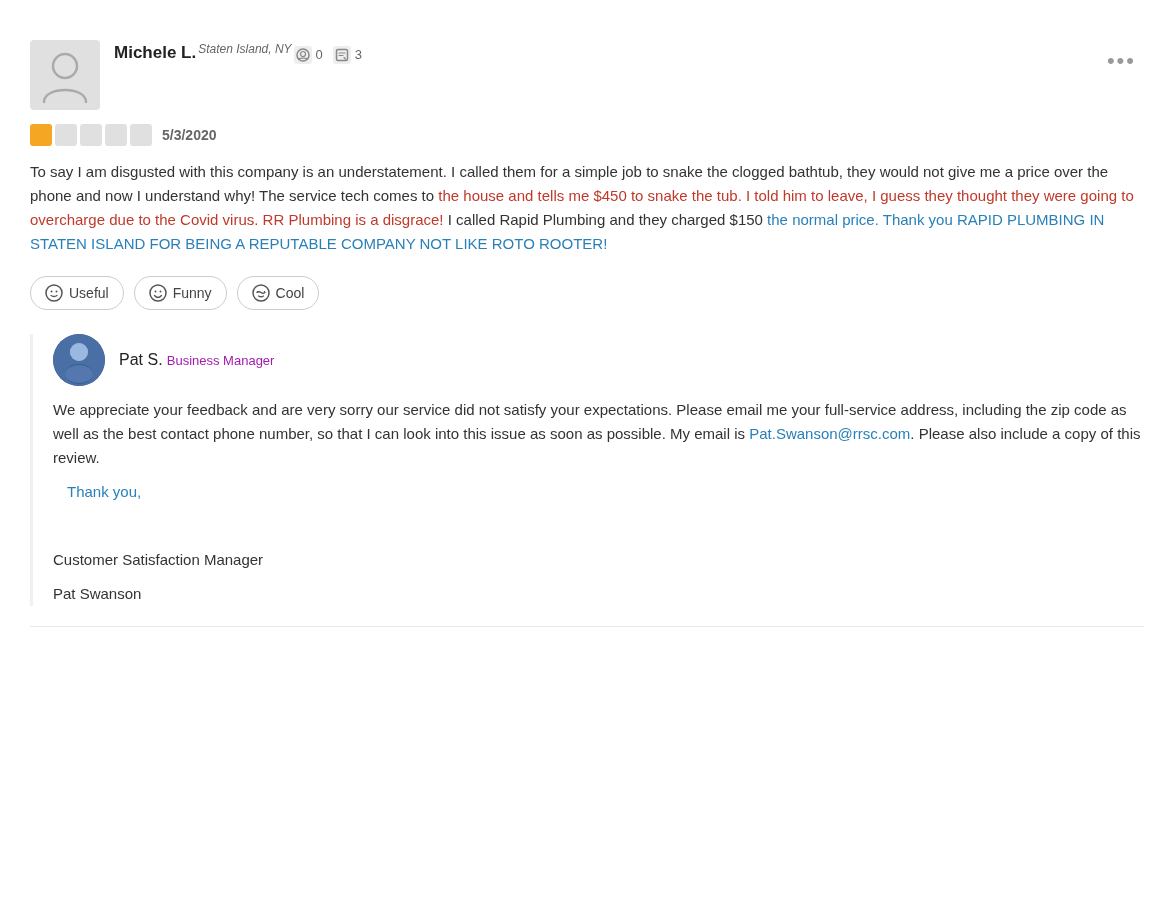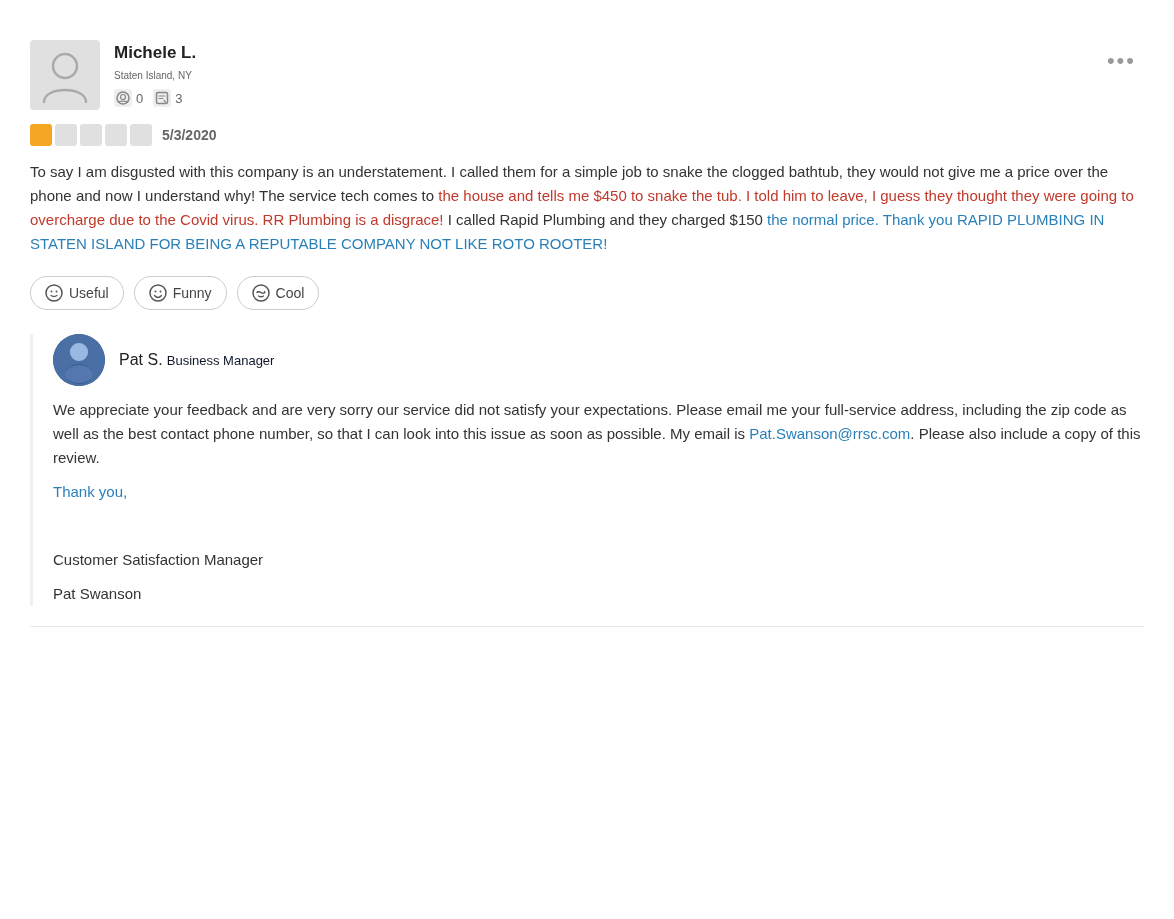"Michele L." .reviewer-details { flex-direction: column -> none }
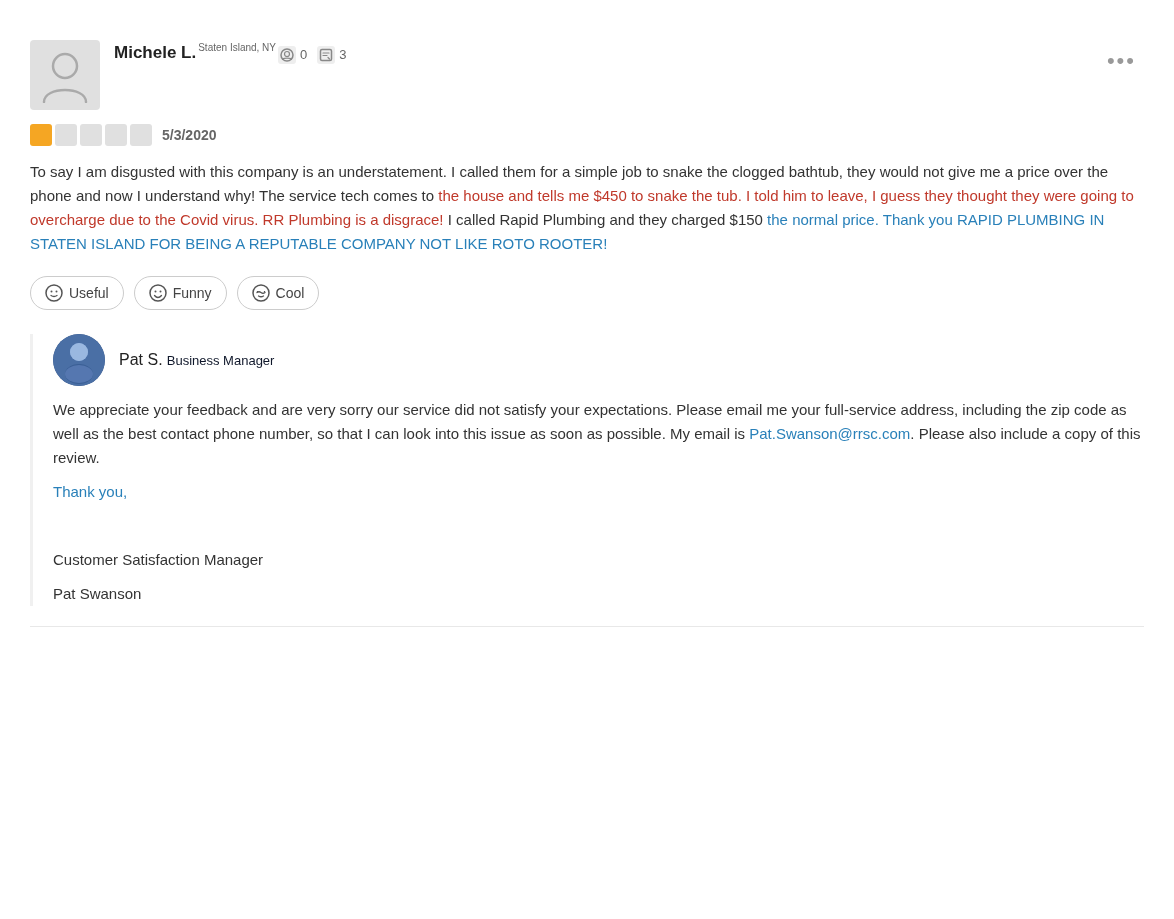"Staten Island, NY" .reviewer-location { font-size: 10px -> 12px; font-style: none -> italic }
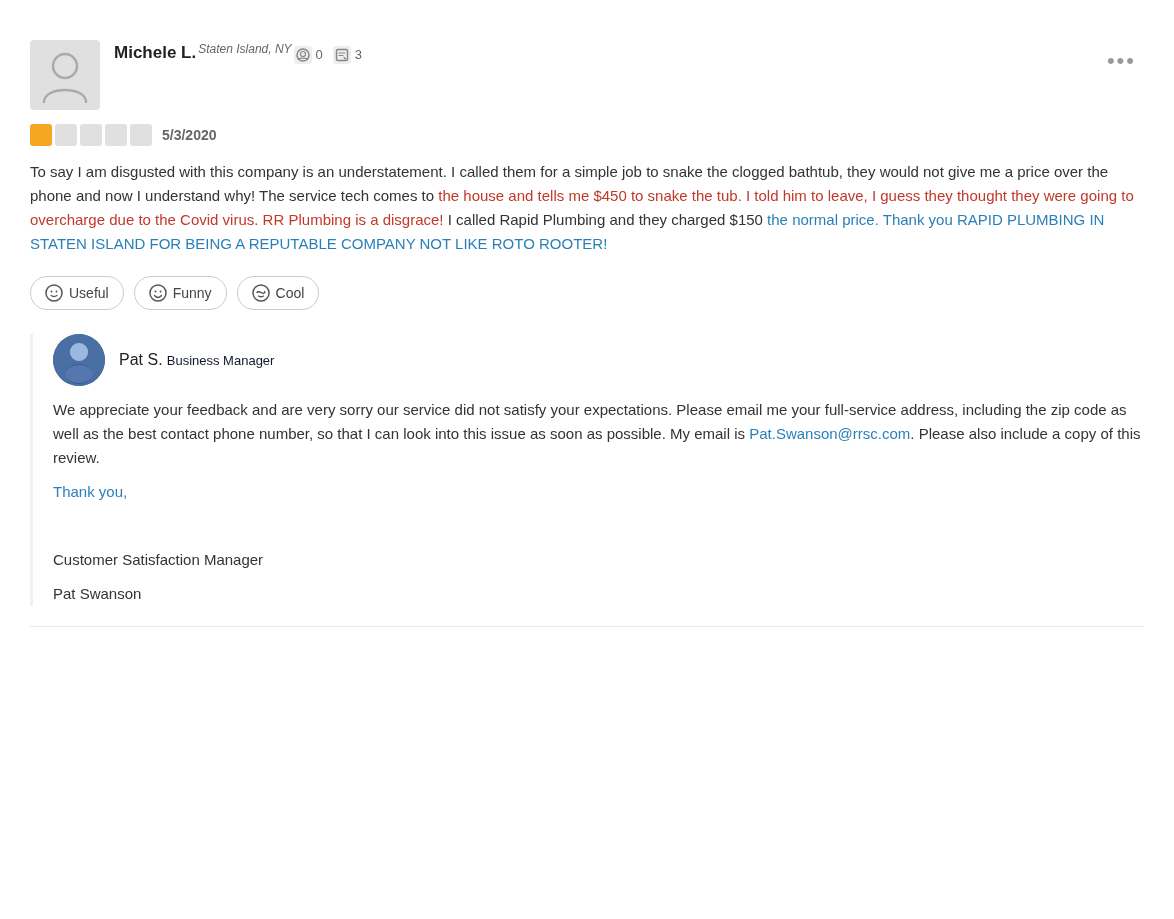"Business Manager" .response-role { color: #0f172a -> #a21caf }
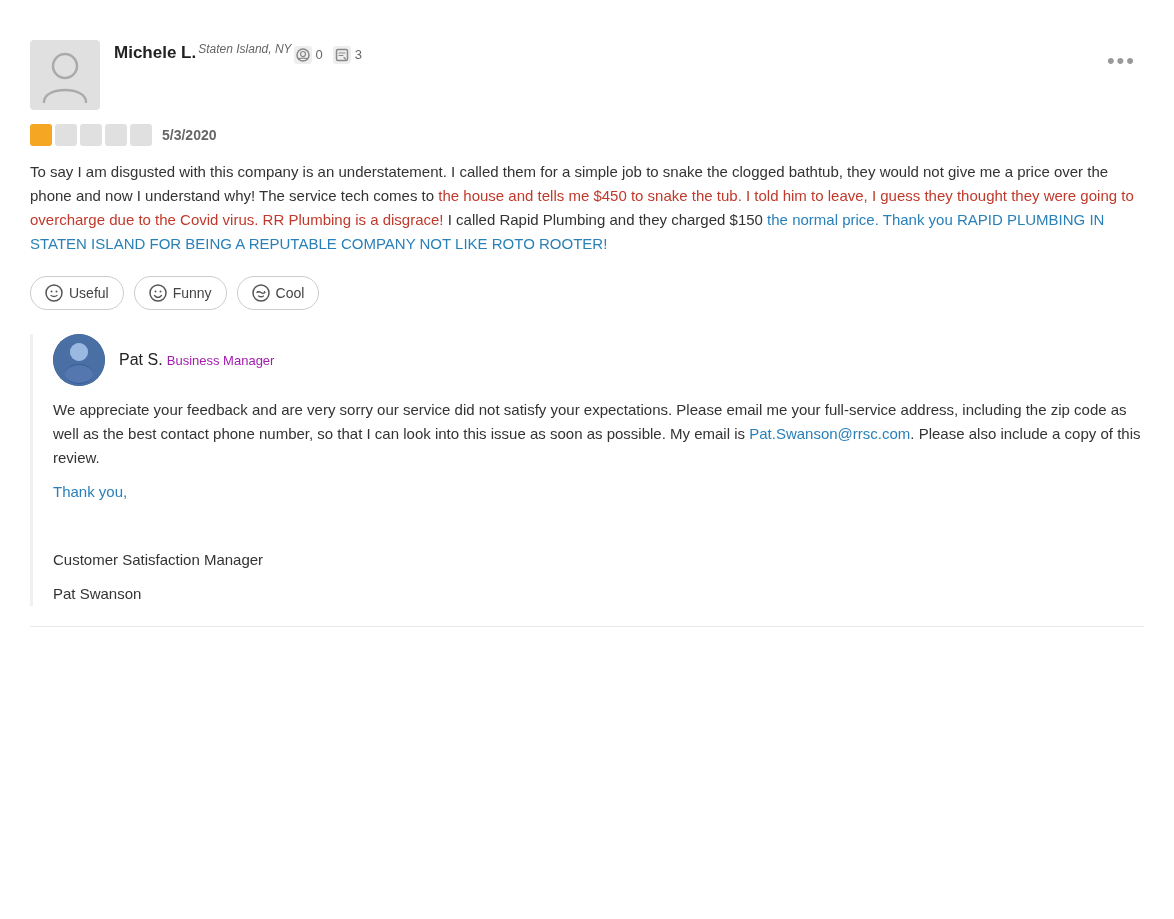"Thank you," .response-text .blue-text { margin-left: none -> 14px }
